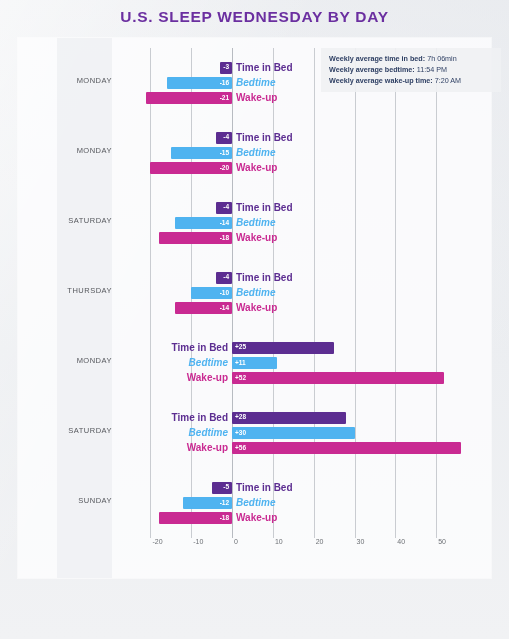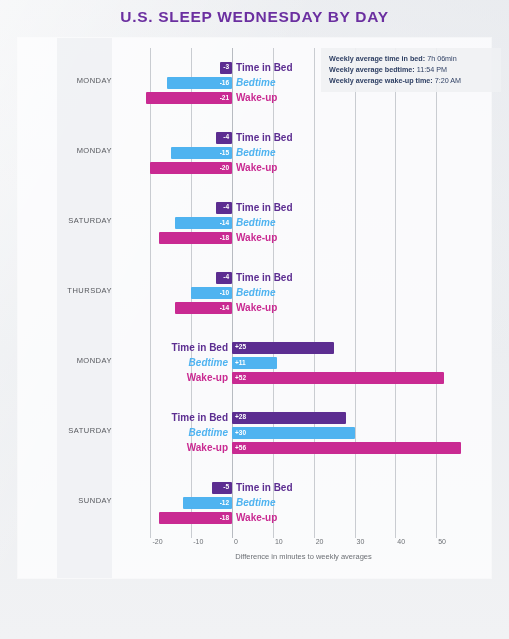"Difference in minutes to weekly" div.axis-title { html: <div>Difference in minutes to weekly averages</div> -> none }
